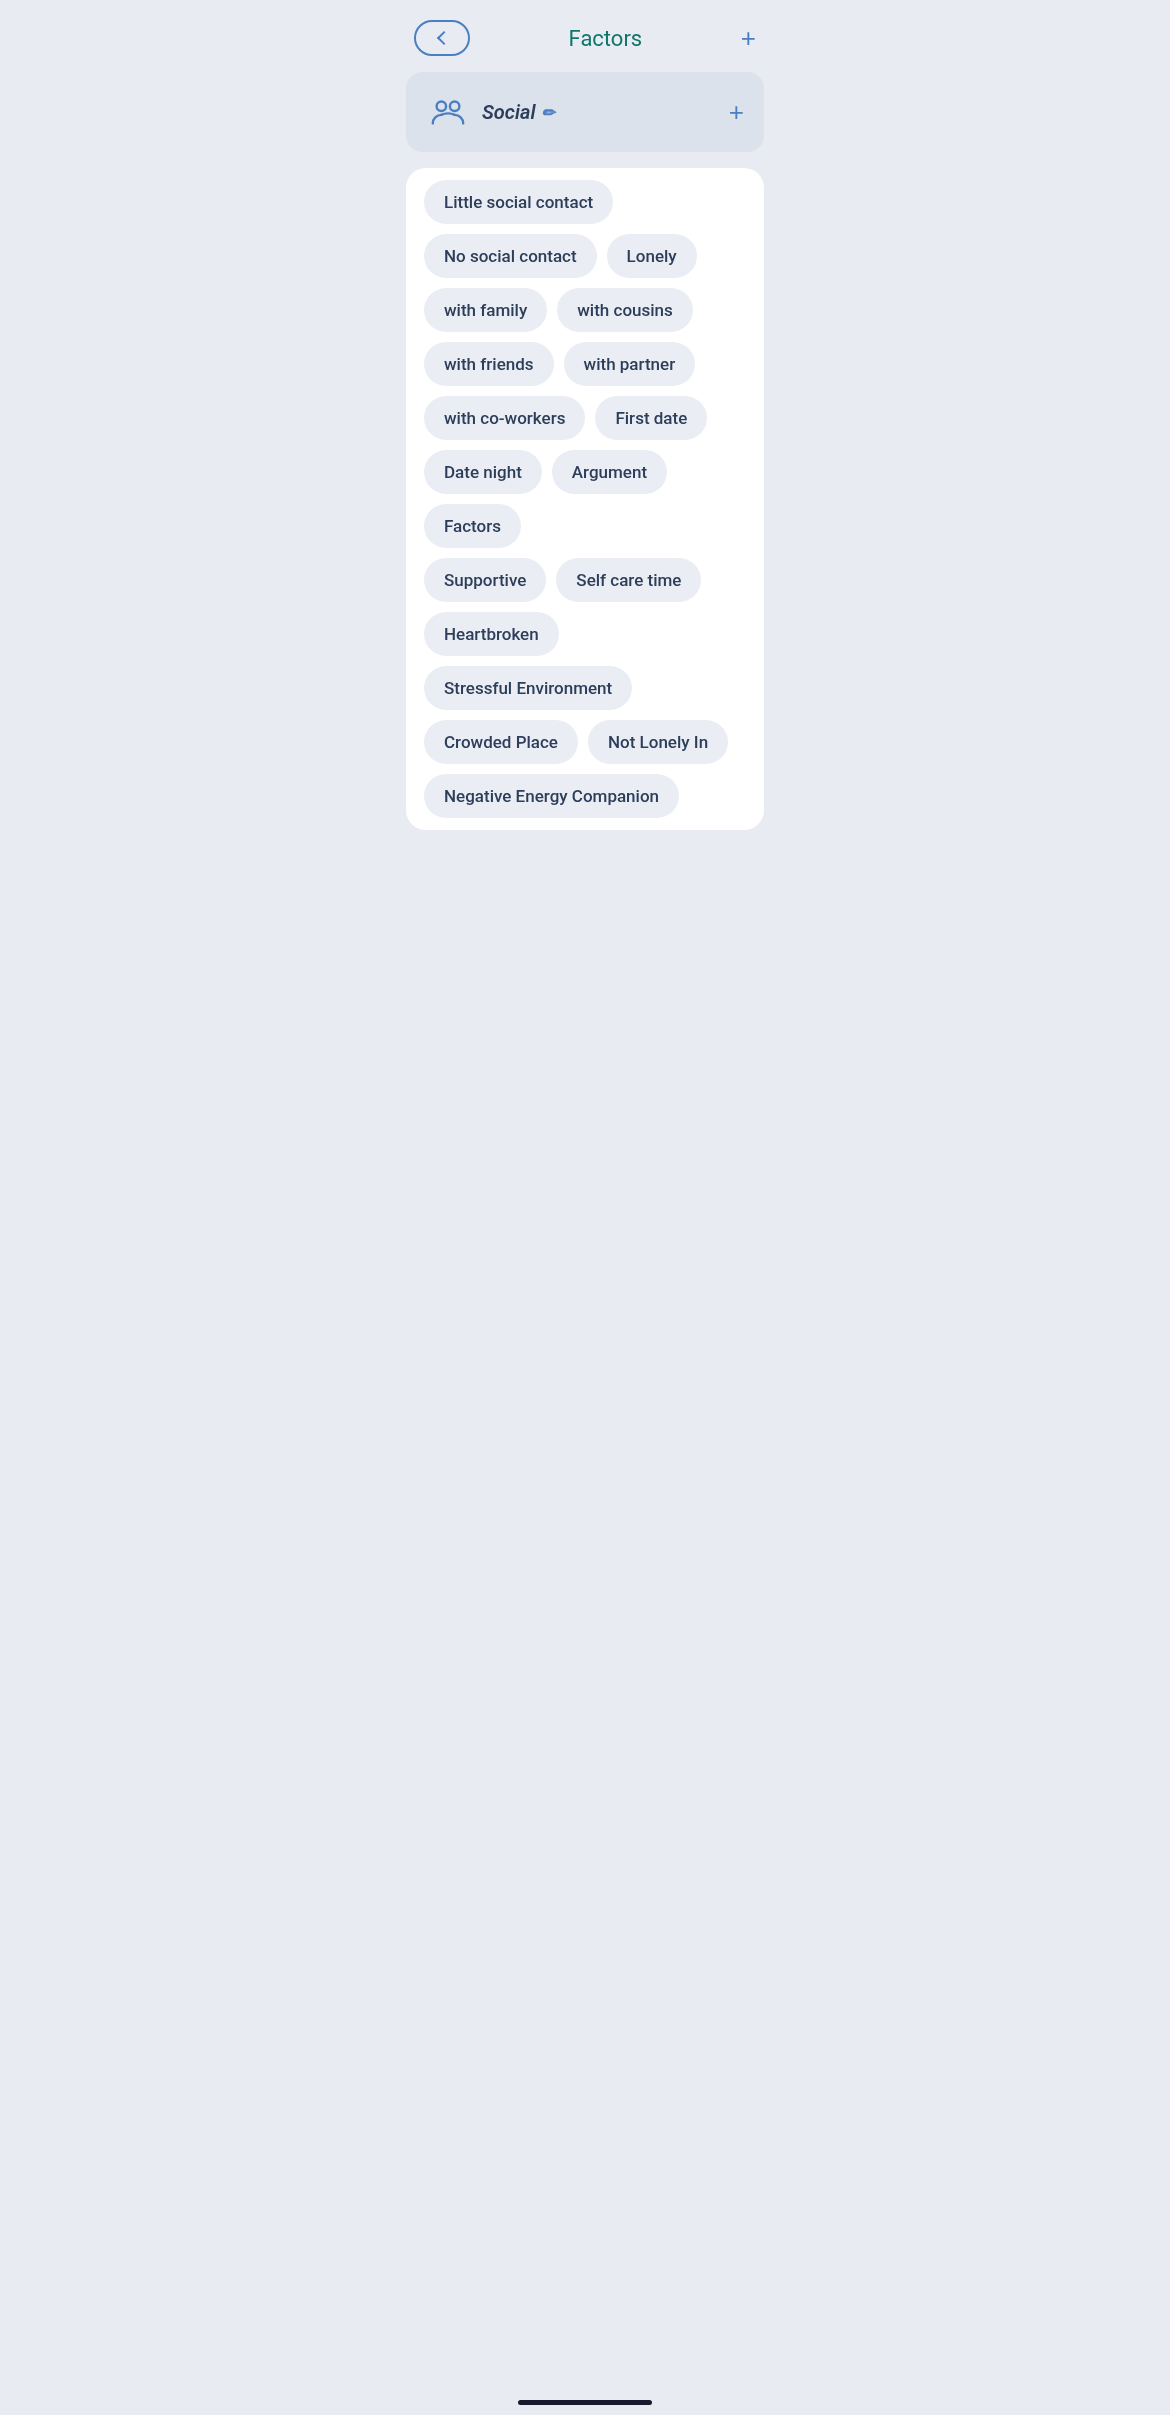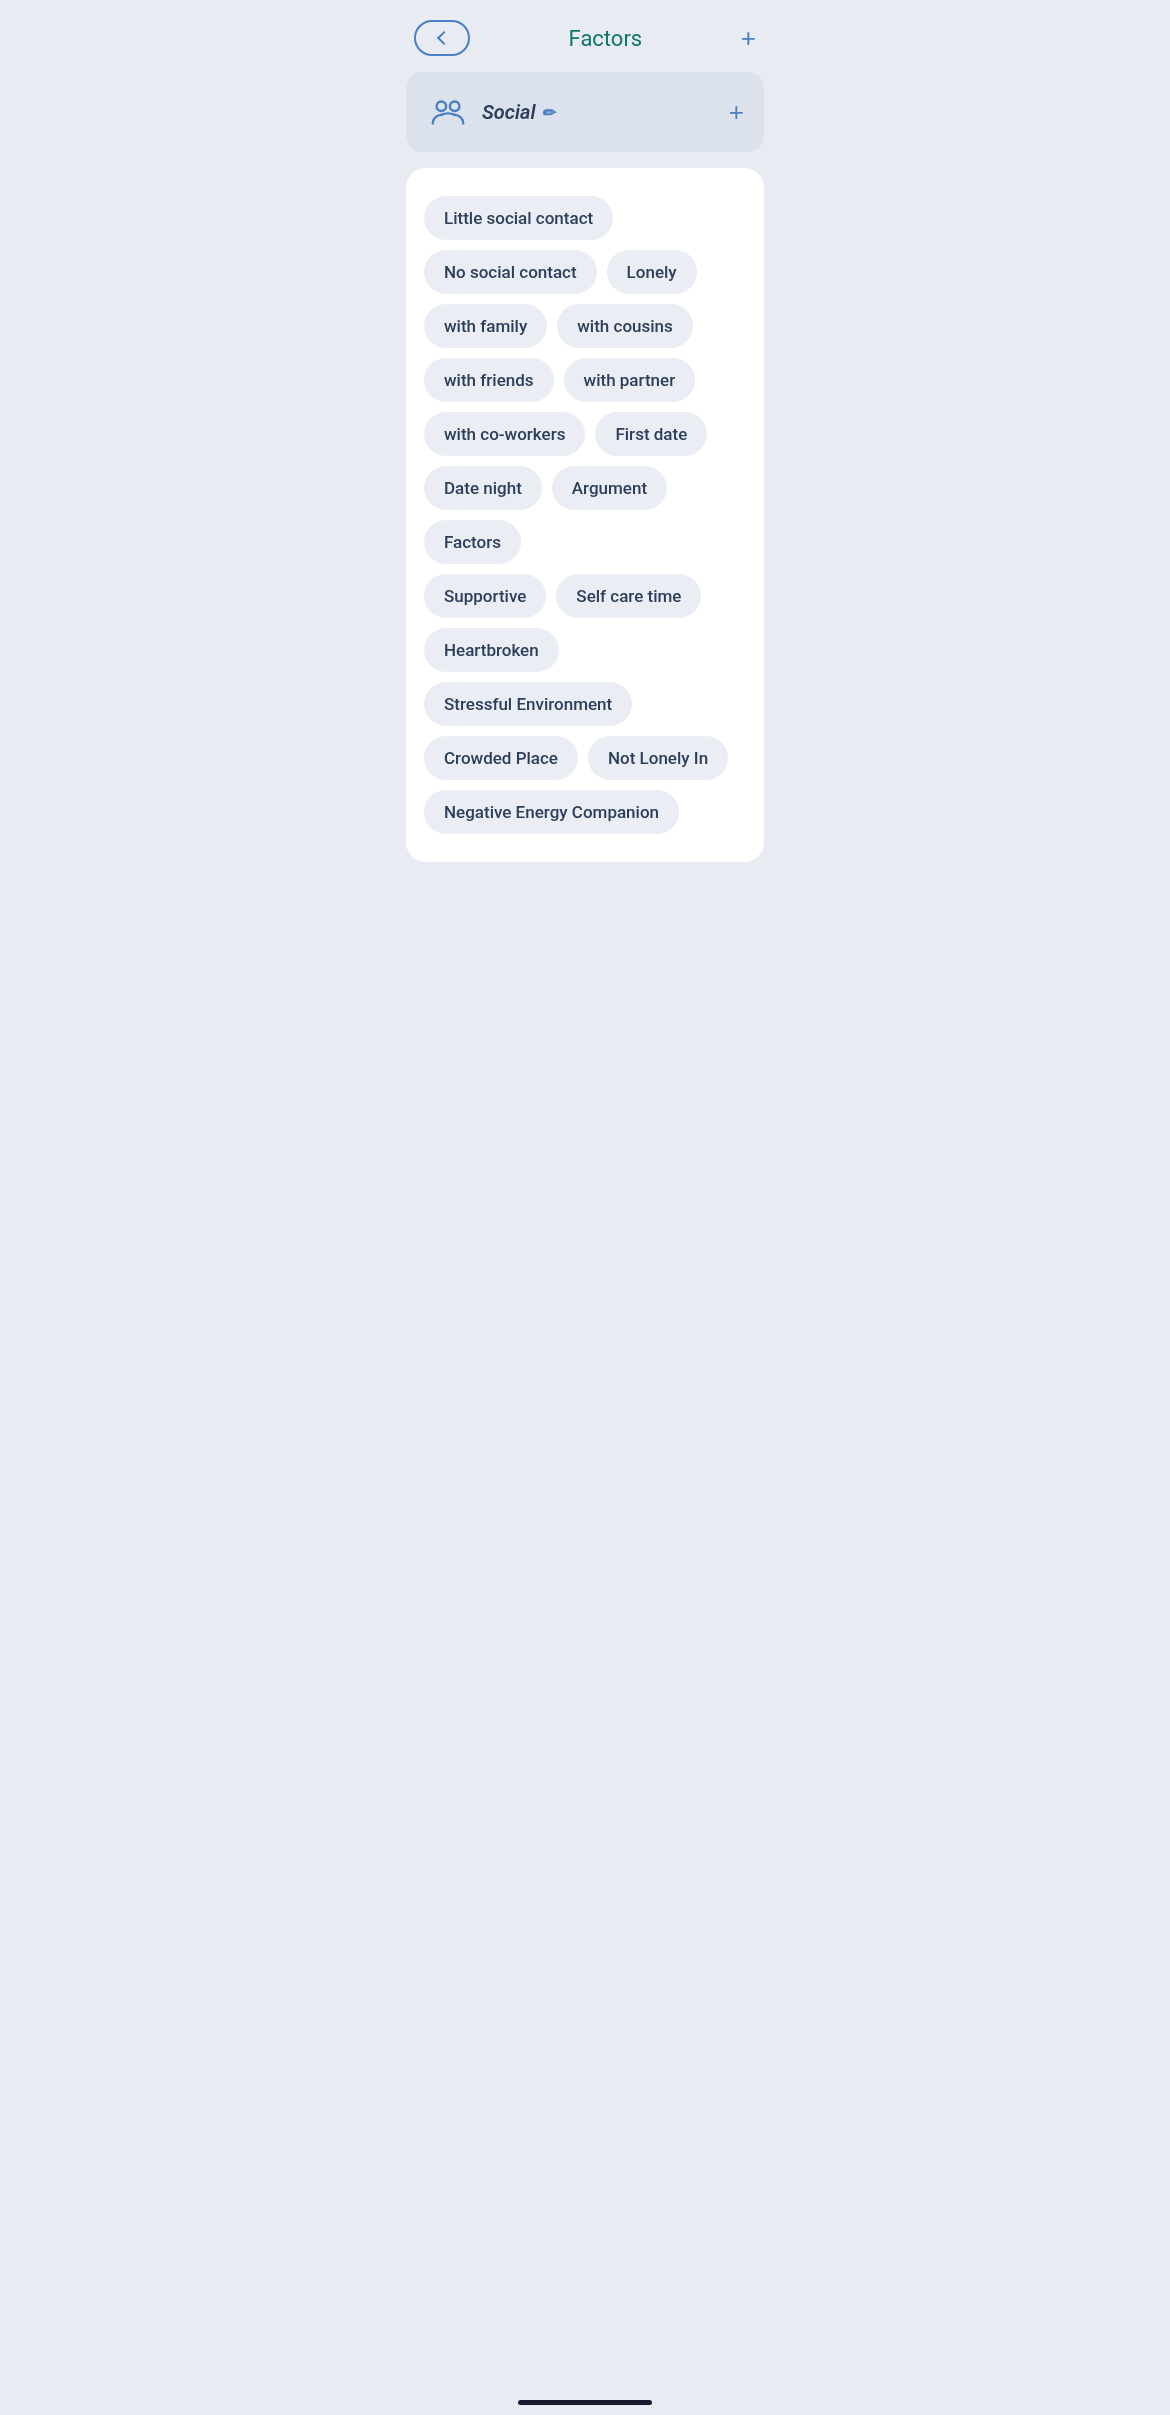"Little social contact" .tags-area { padding: 28px 18px -> 12px 18px }
